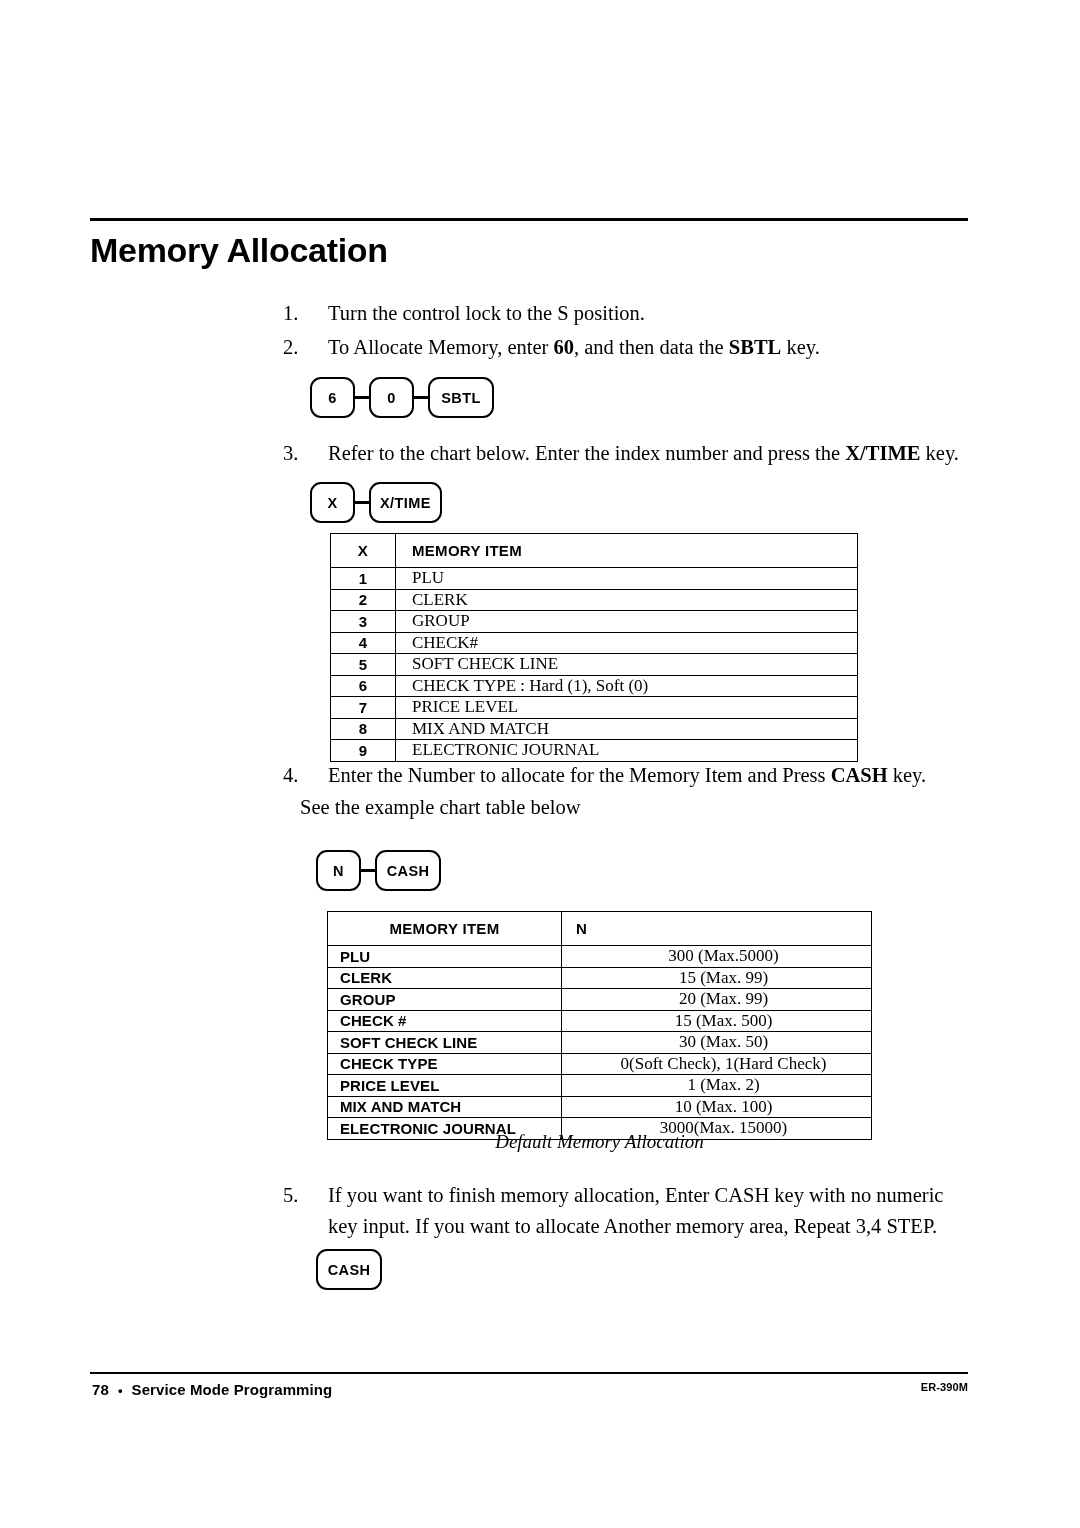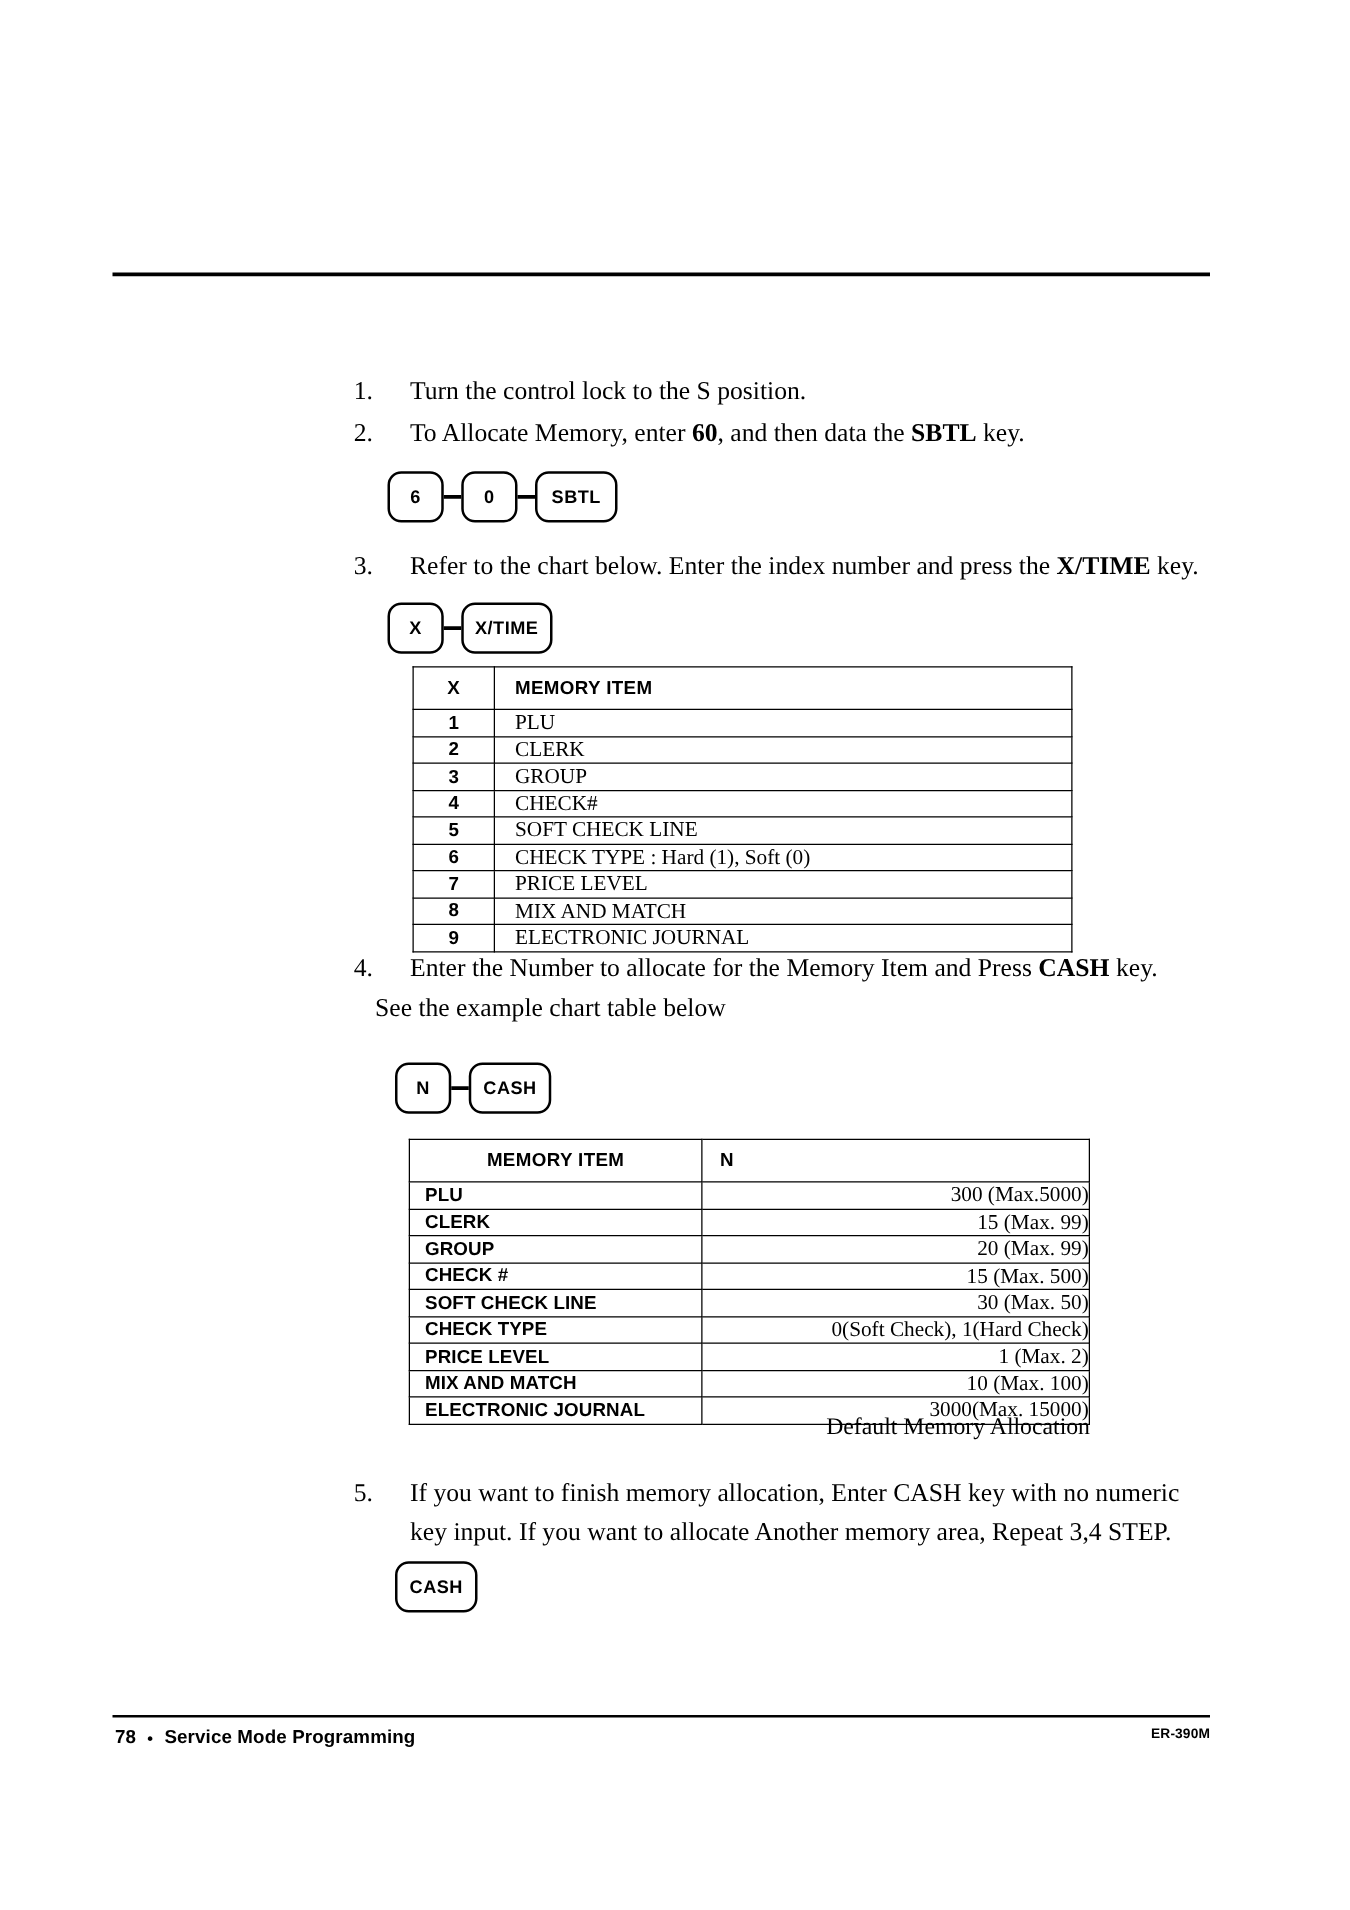"Memory Allocation" div.page-title { html: none -> <div>Memory Allocation</div> }
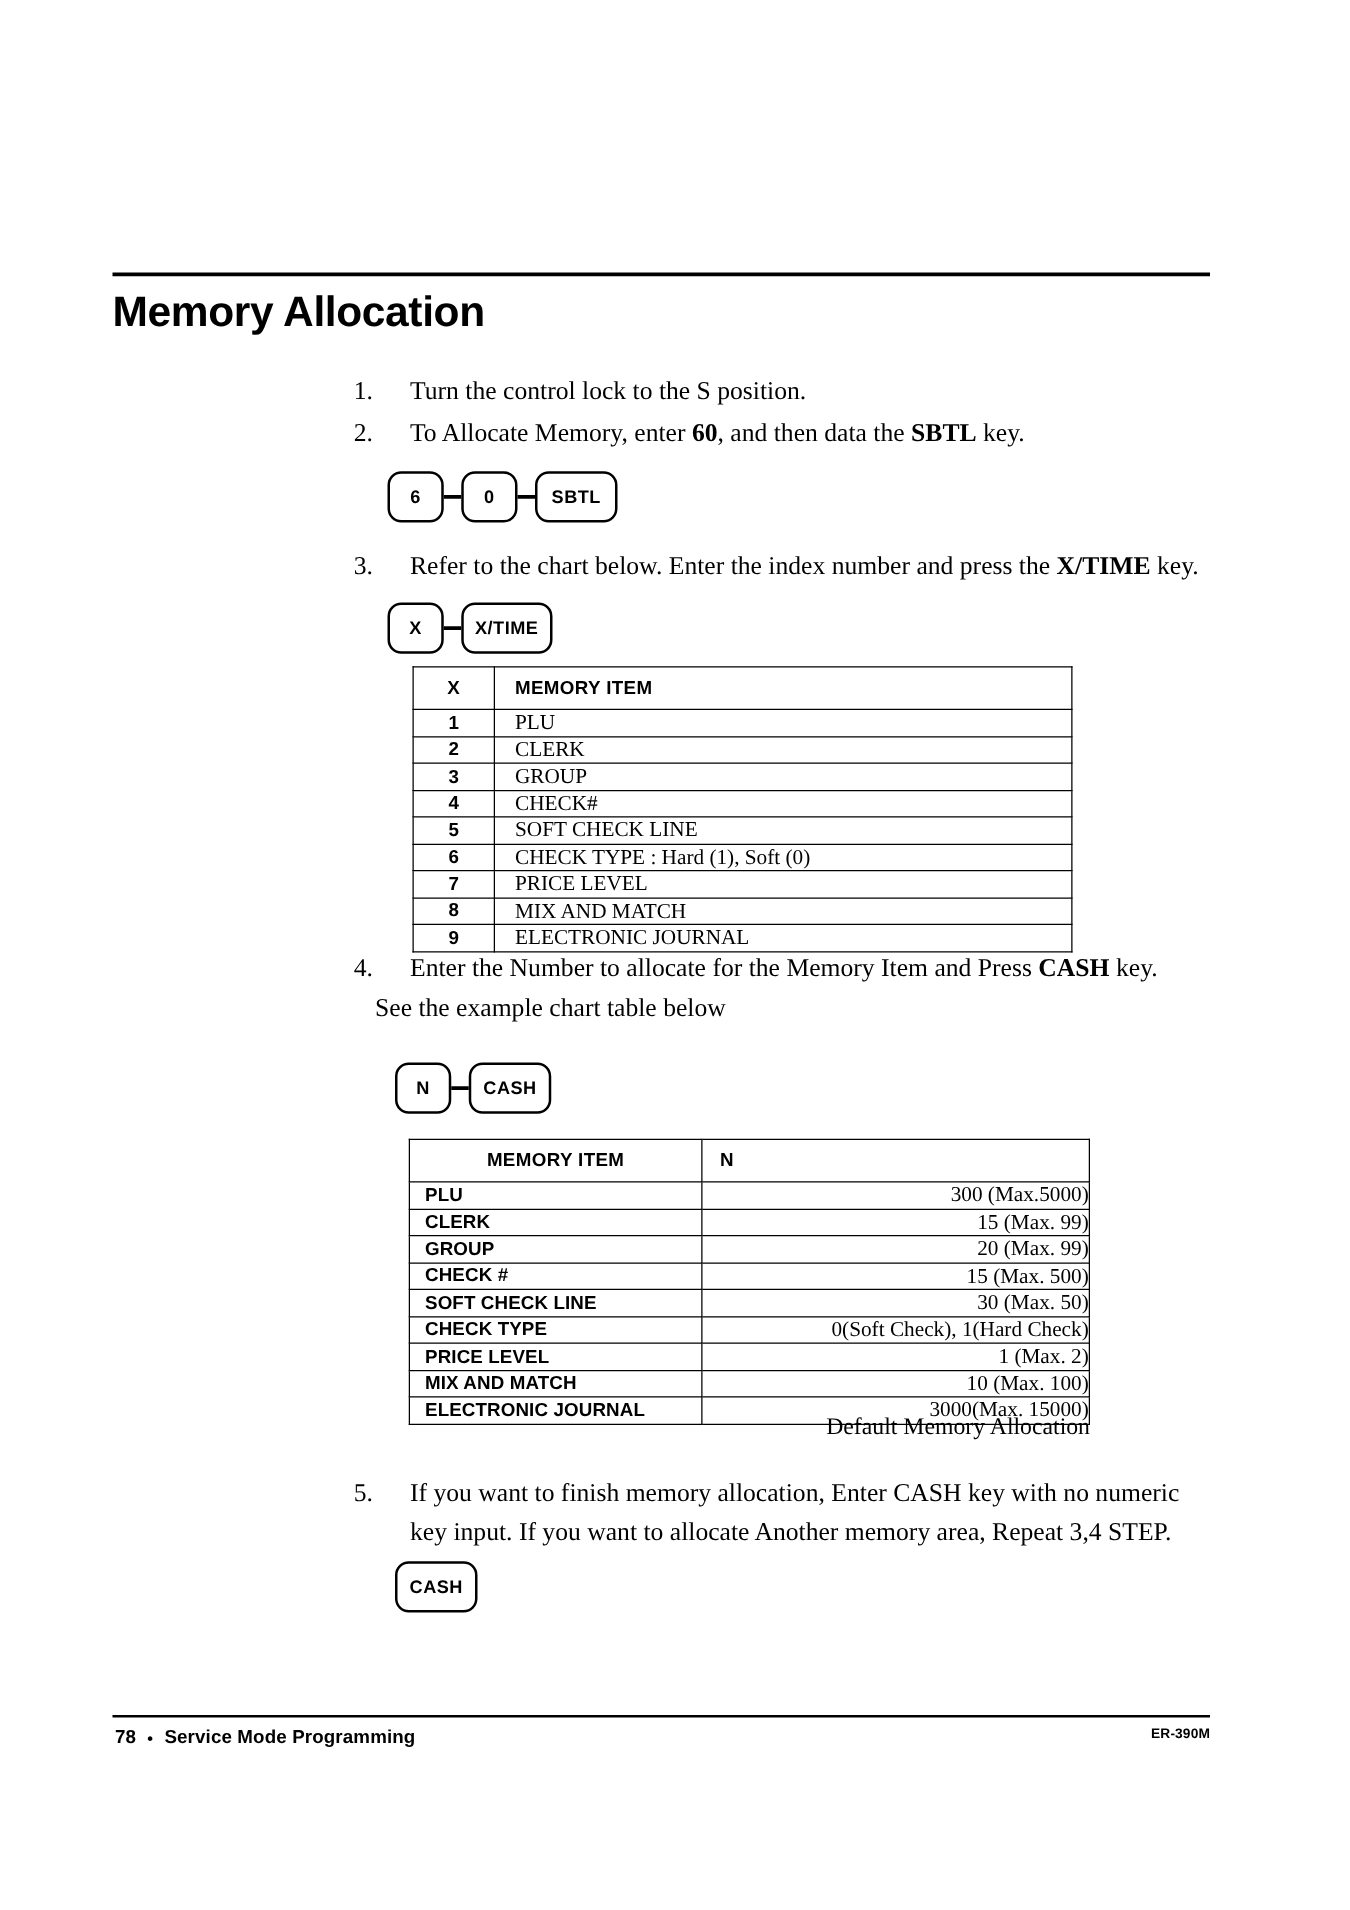"300 (Max.5000)" .tbl-default td.c-n { text-align: right -> center }
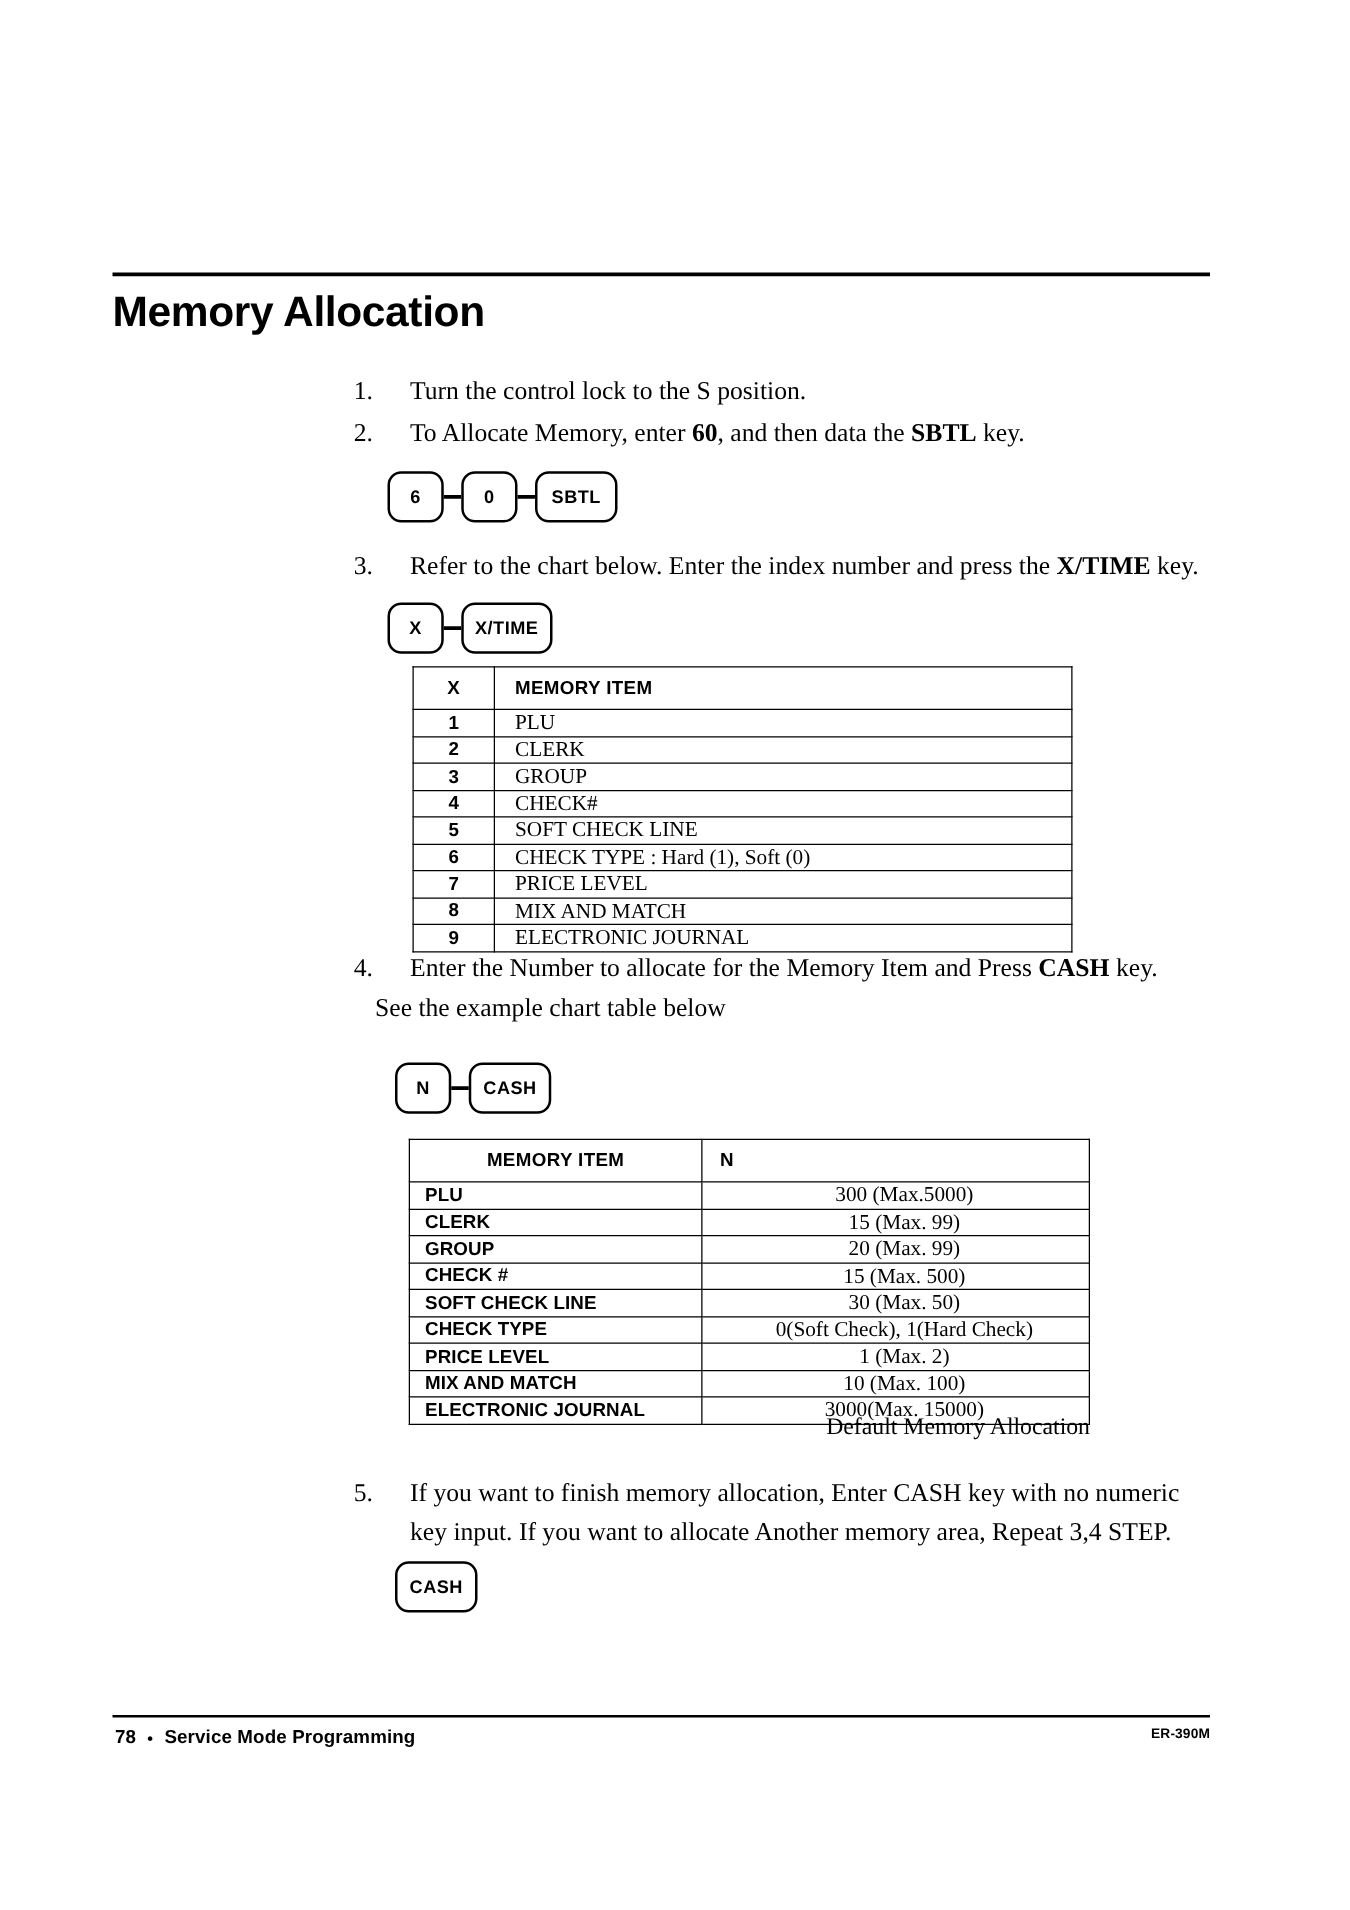"Default Memory Allocation" .table-caption { font-style: none -> italic; text-align: right -> center }
